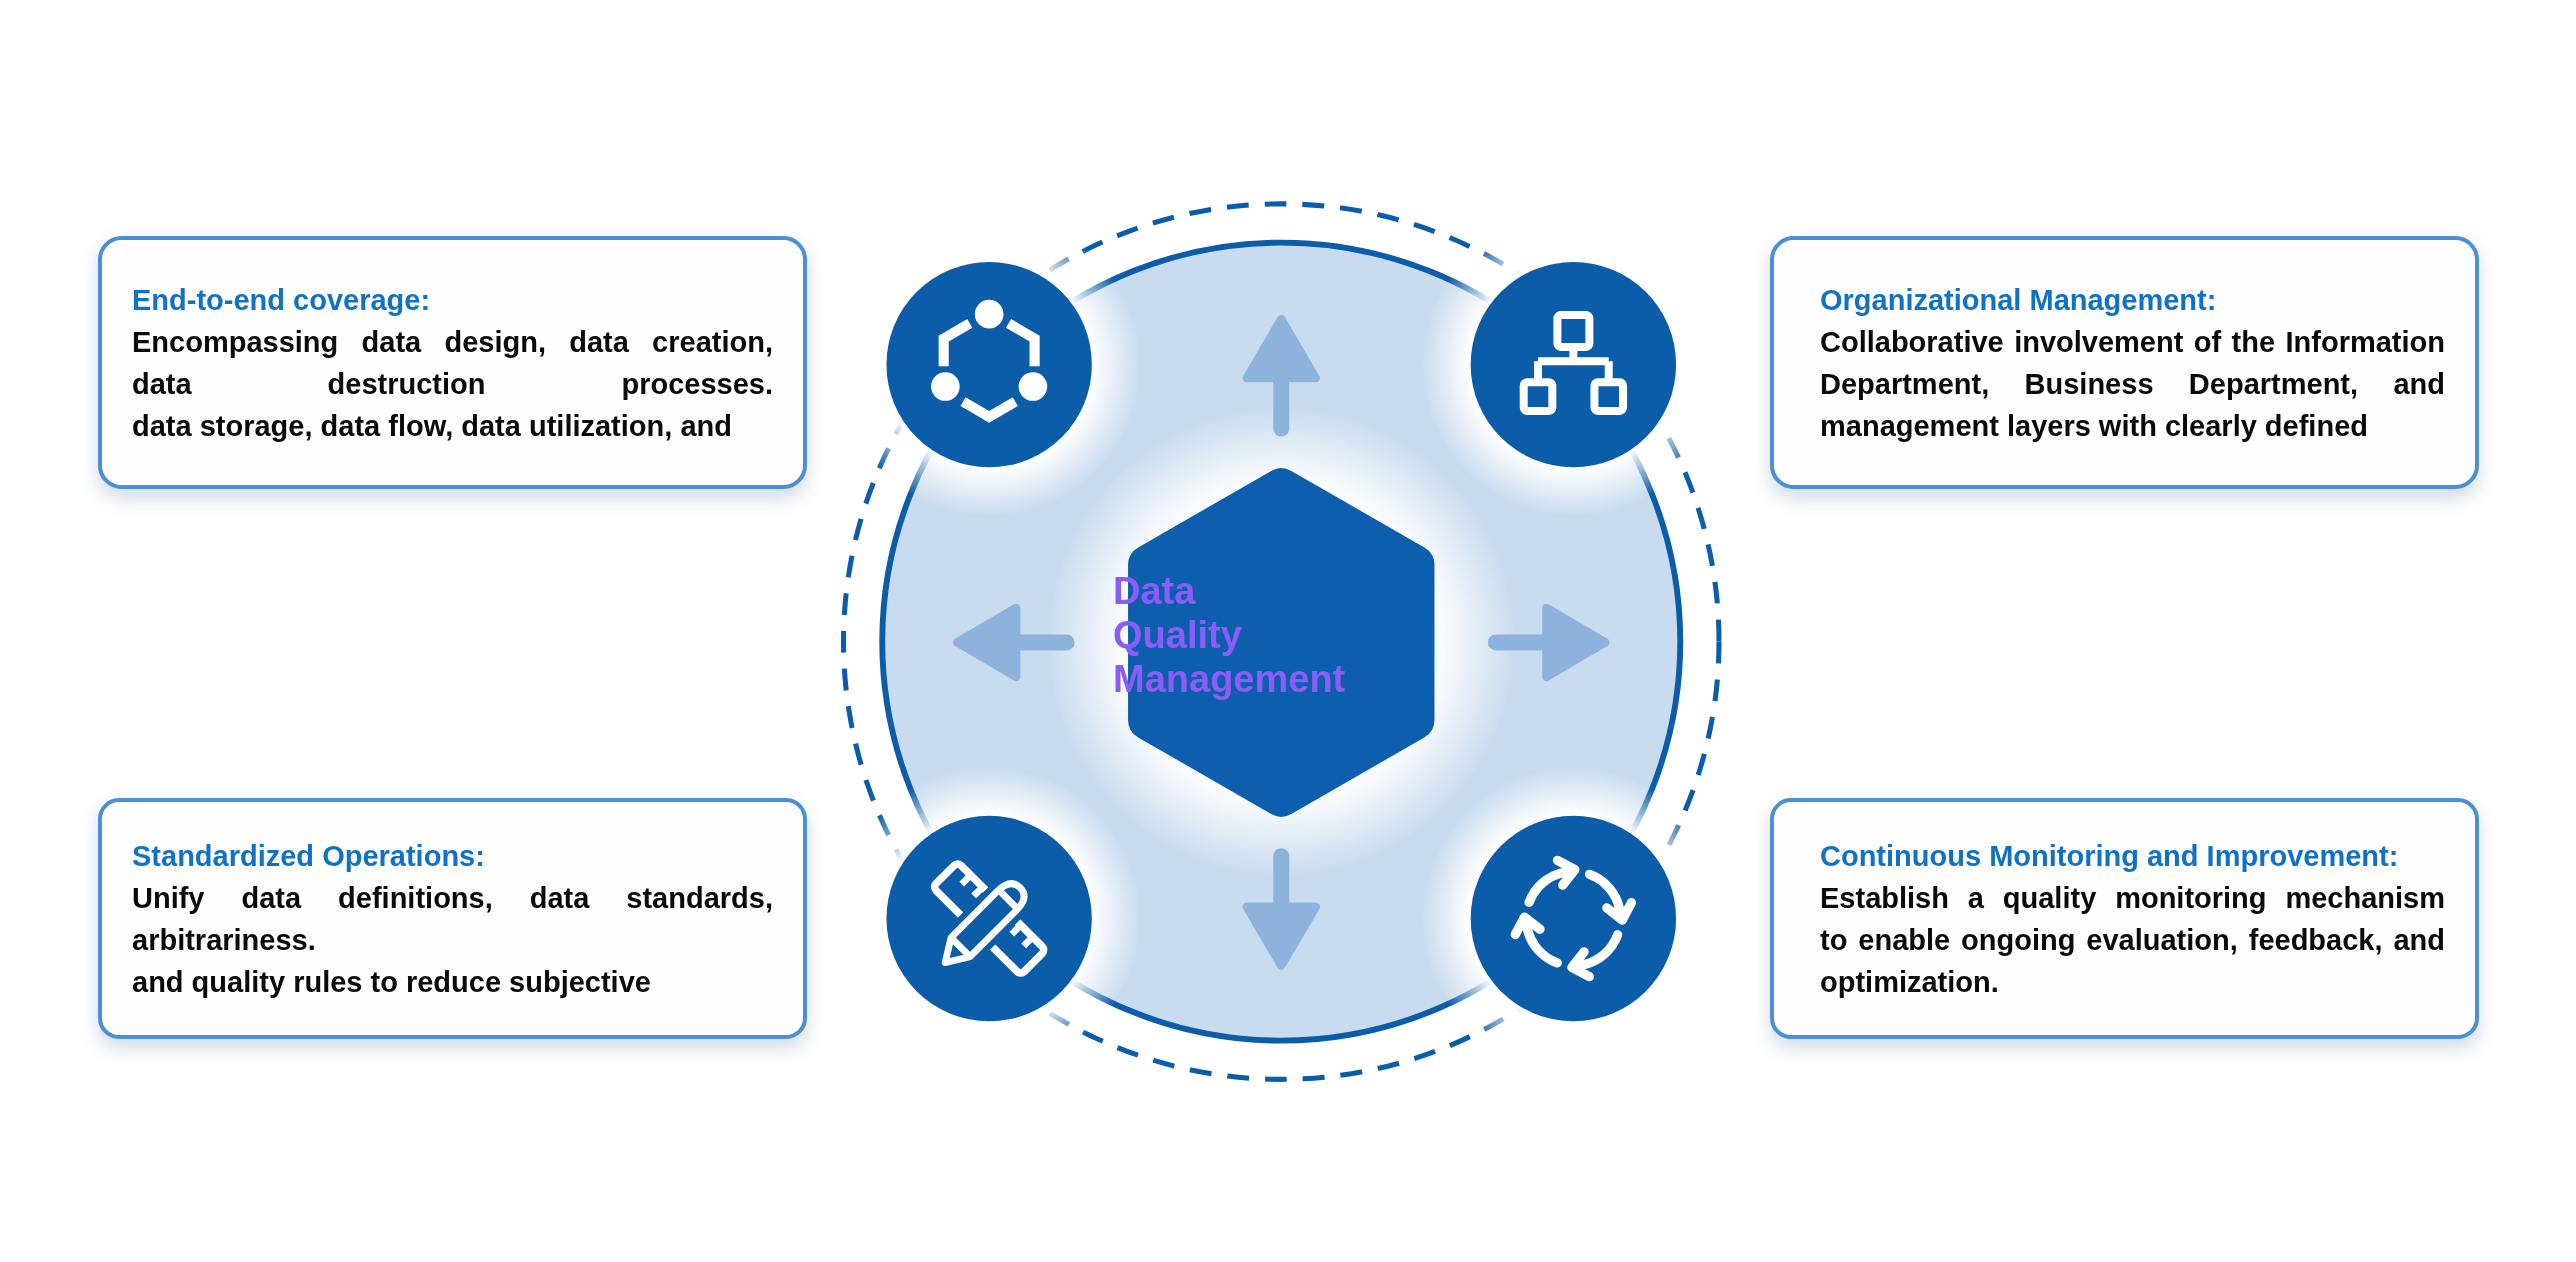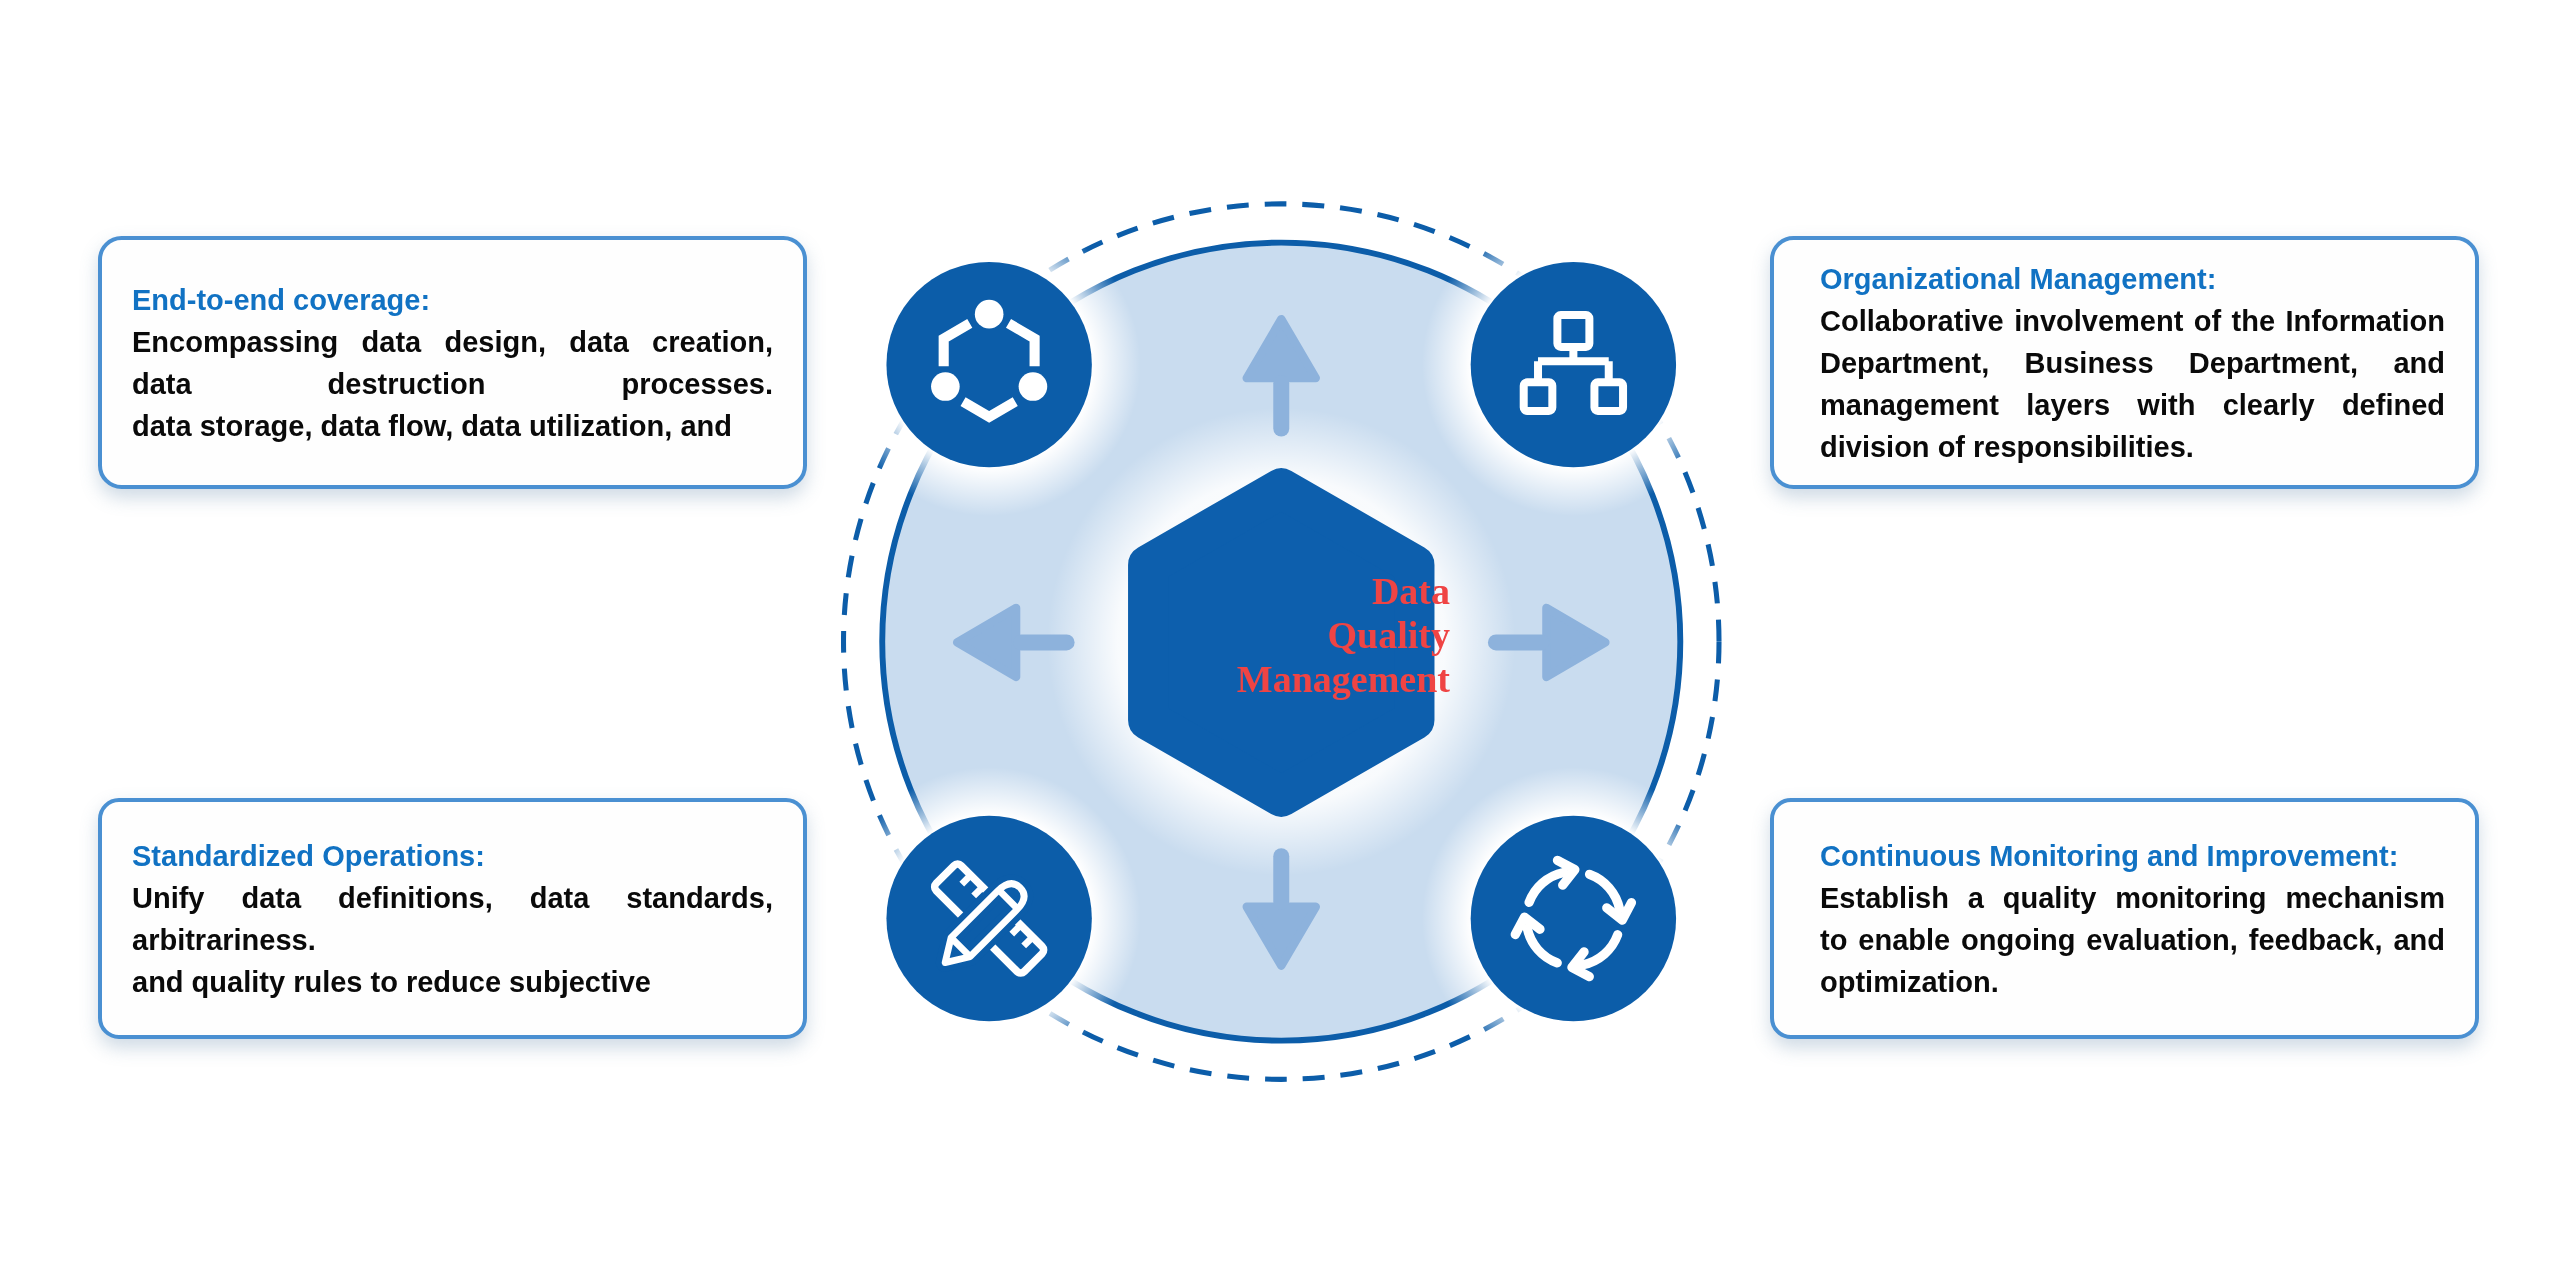"division of responsibilities." div.line { html: <div>division of responsibilities.</div> -> none }
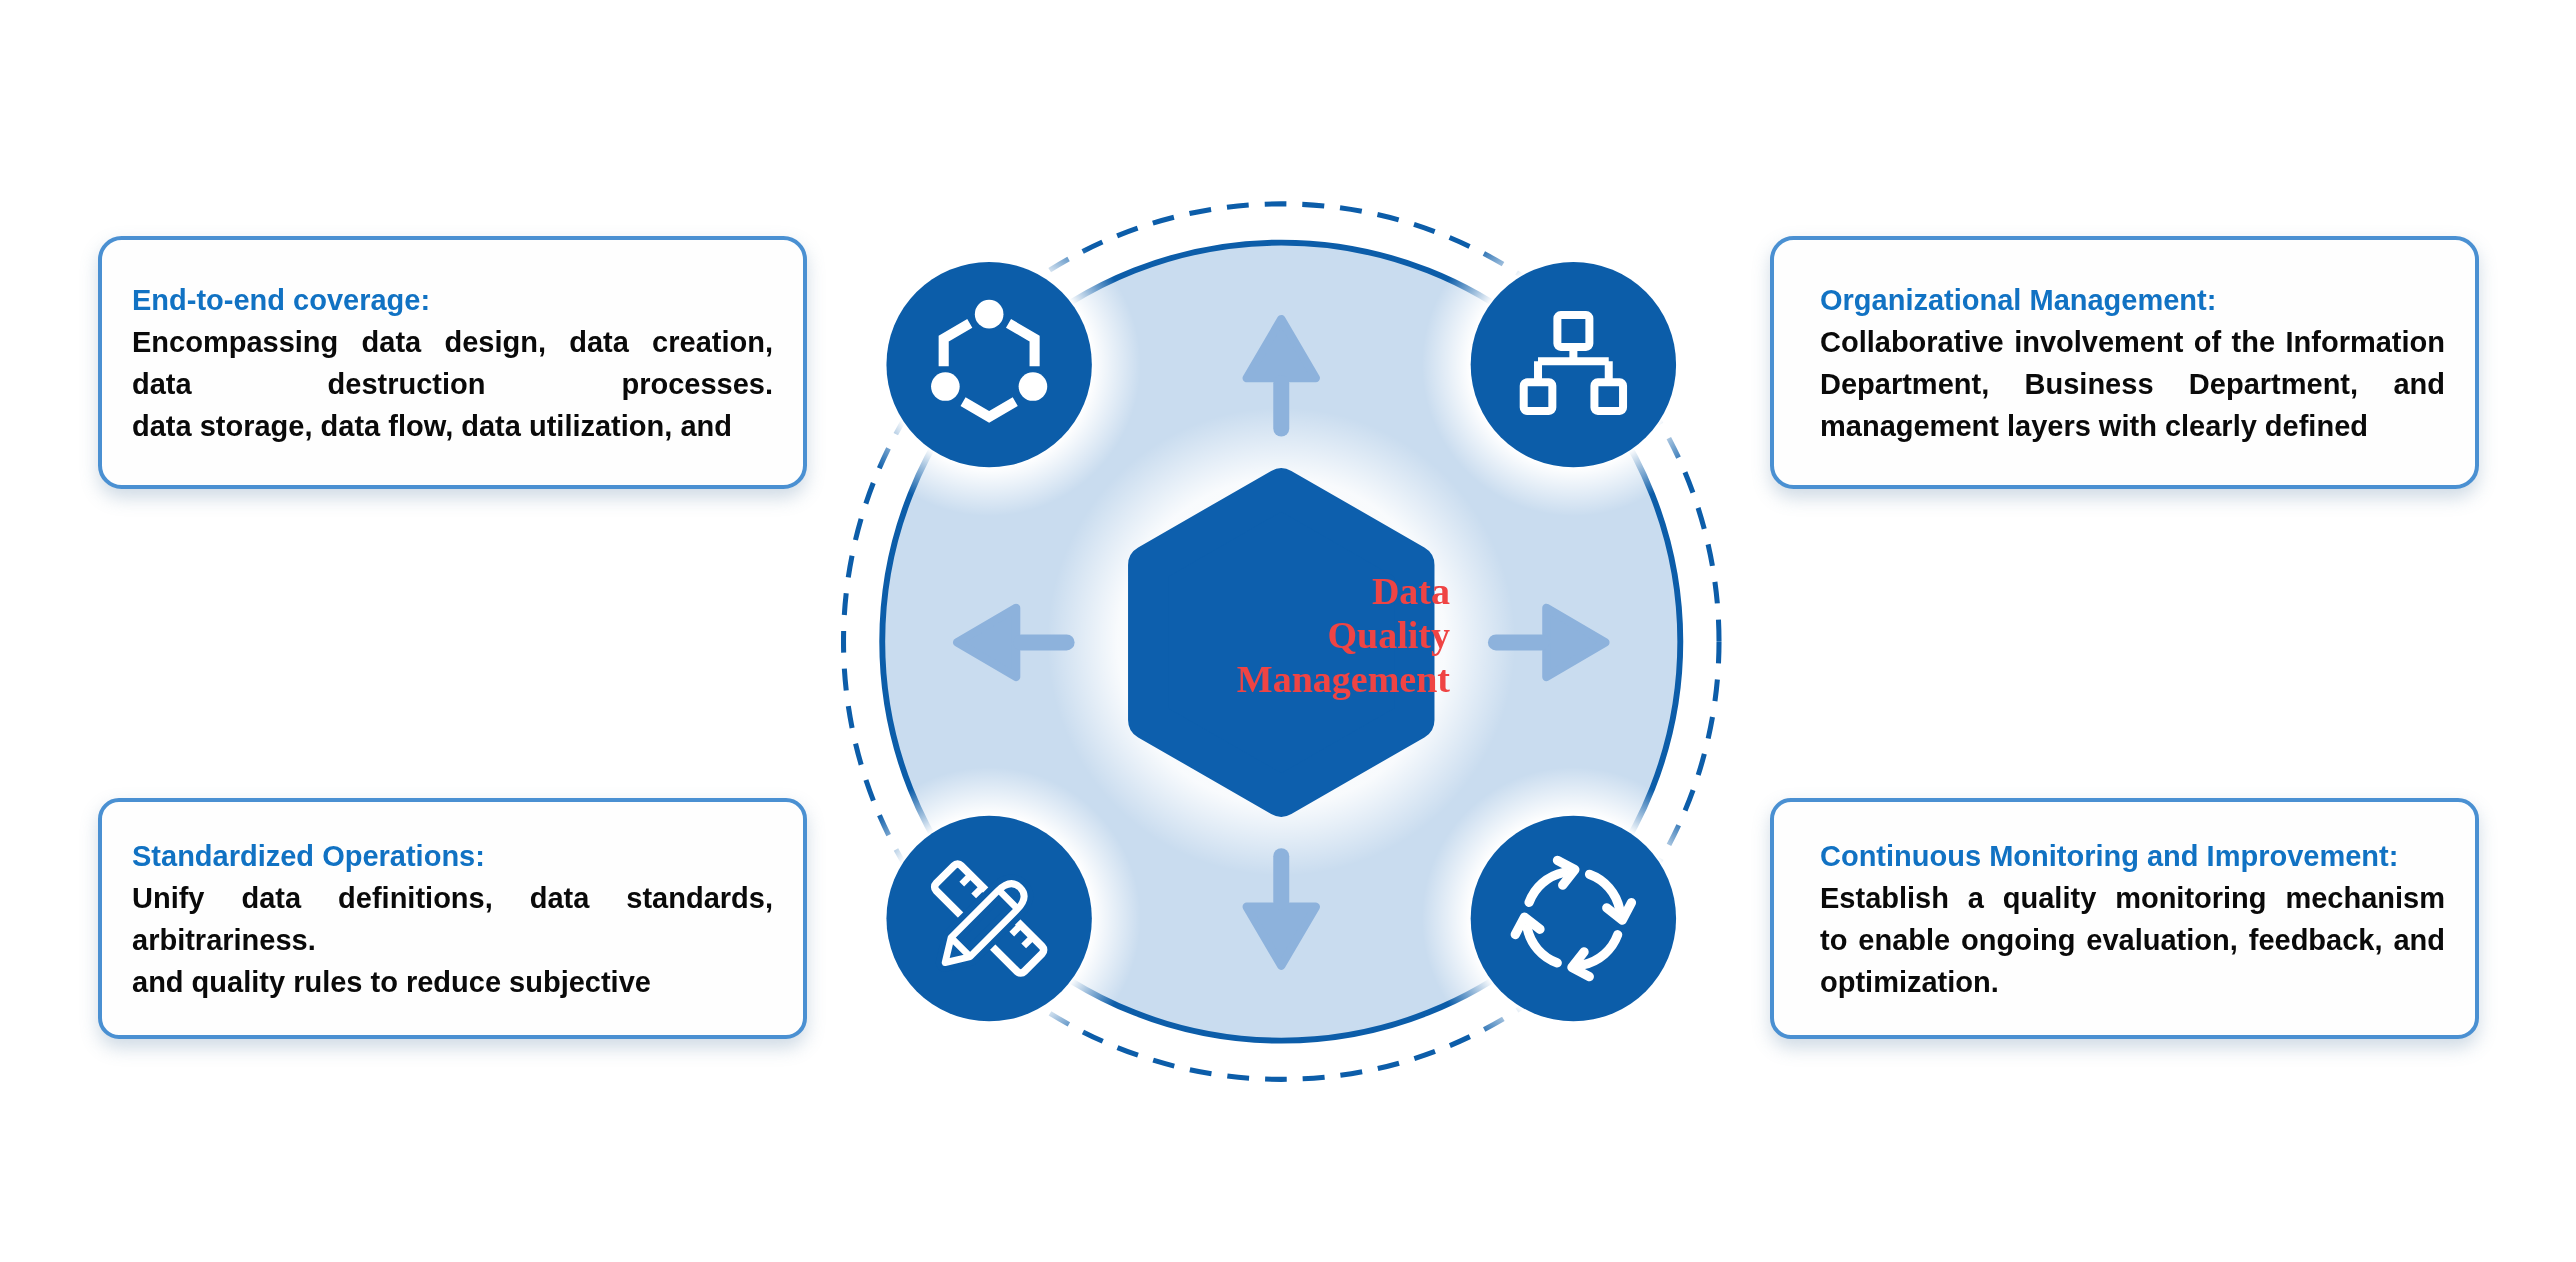"Data" .center-label { color: #ef4444 -> #8b5cf6; font-family: Liberation Serif, serif -> none; text-align: right -> left }
